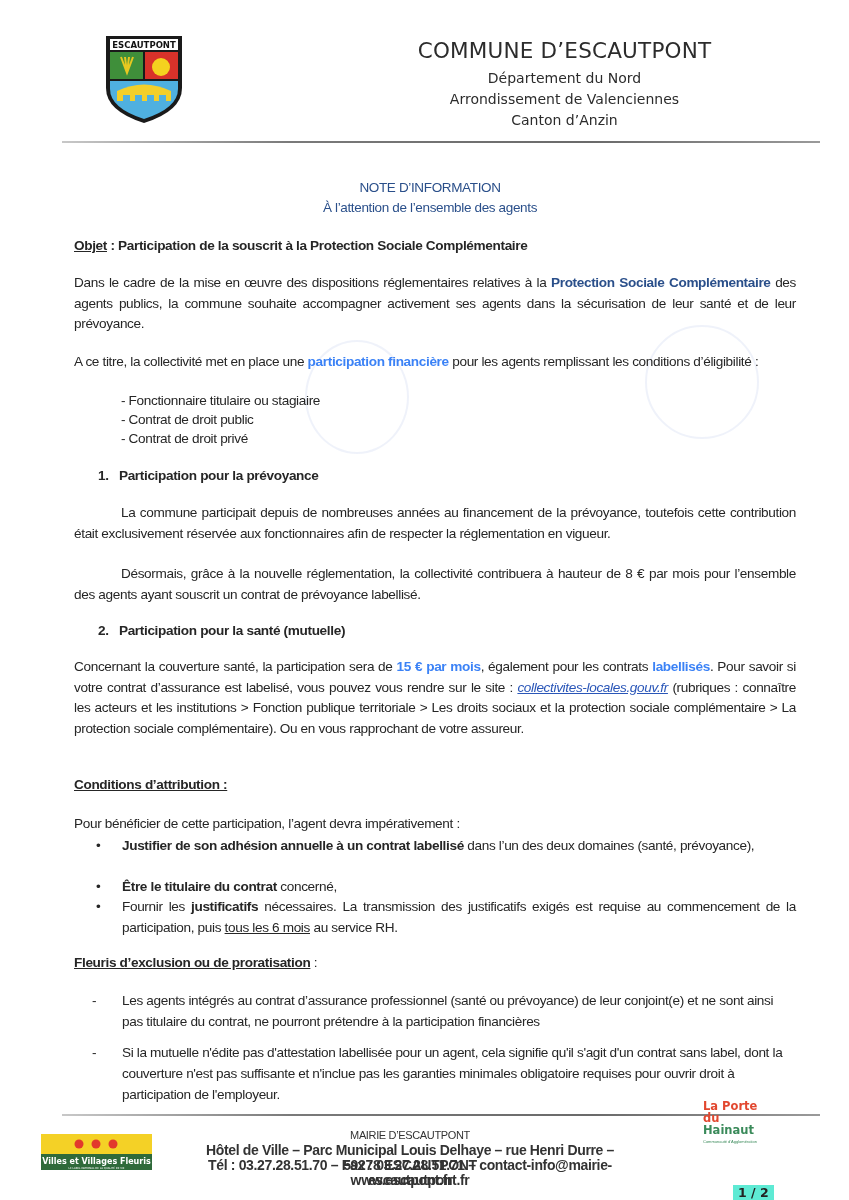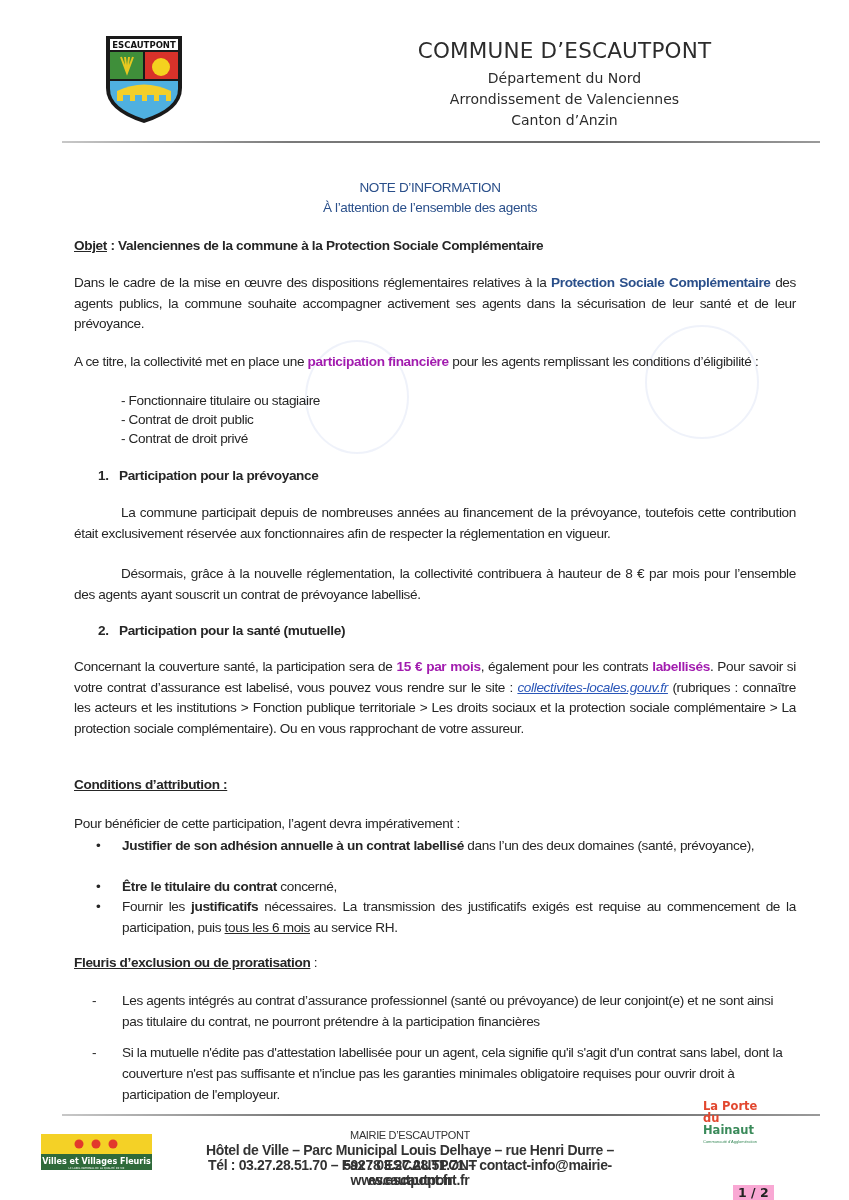": Valenciennes de la commune" span { text: Valenciennes de la commune -> Participation de la souscrit }
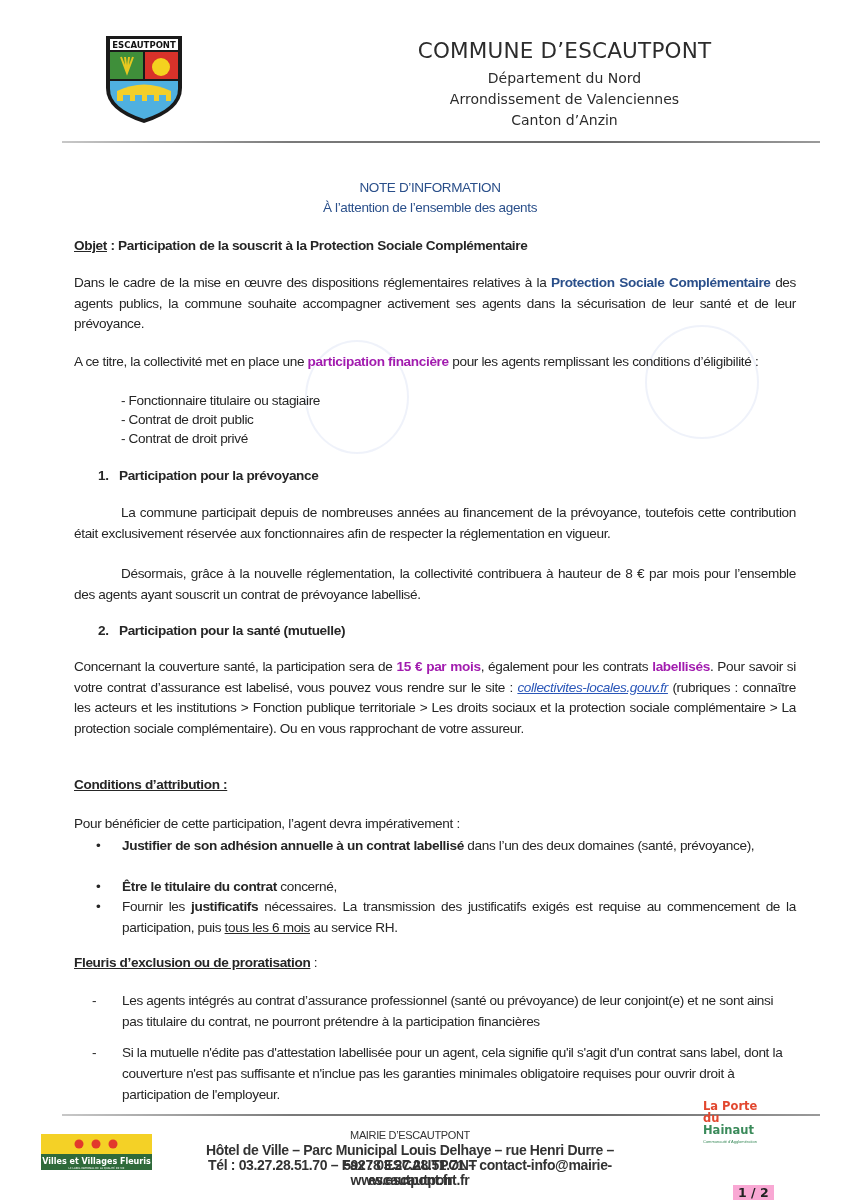"participation financière" .p b { color: #a21caf -> #3b82f6 }
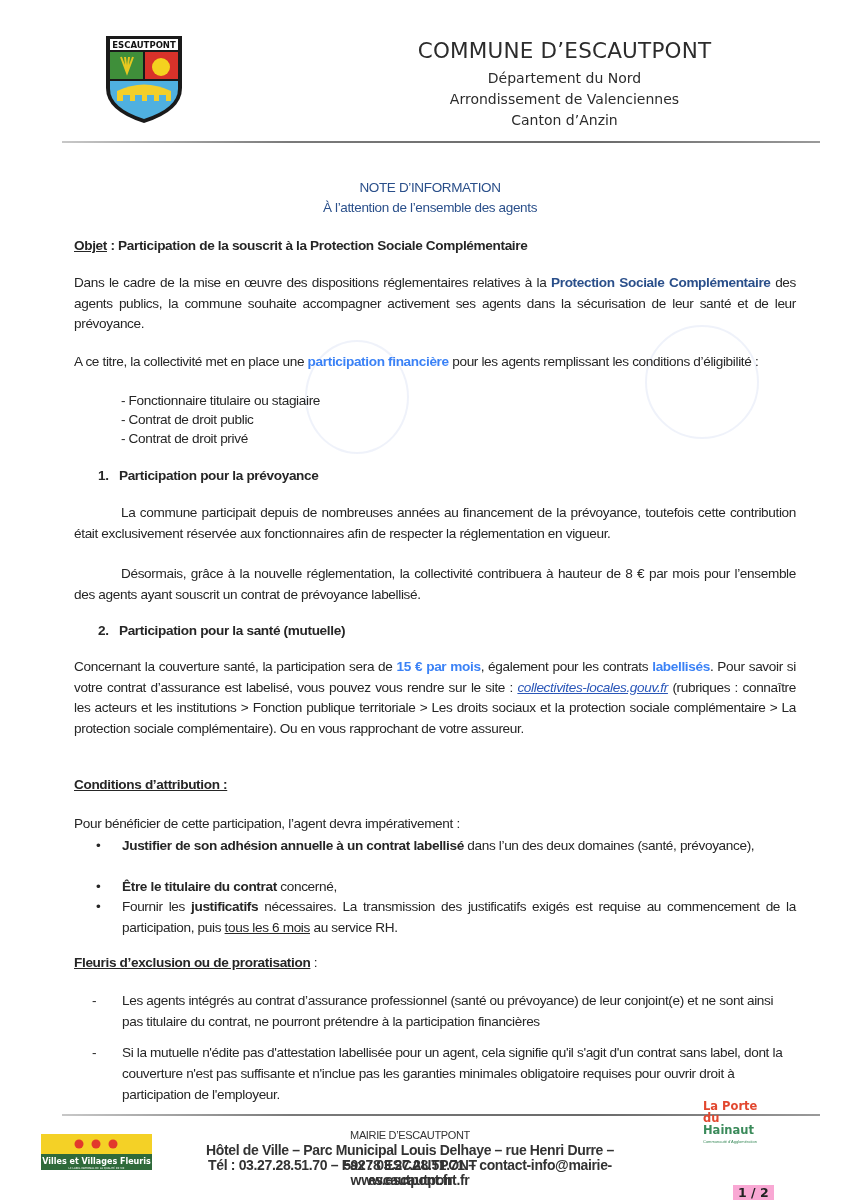"1 / 2" #pagenum { background: #f9a8d4 -> #5eead4 }
